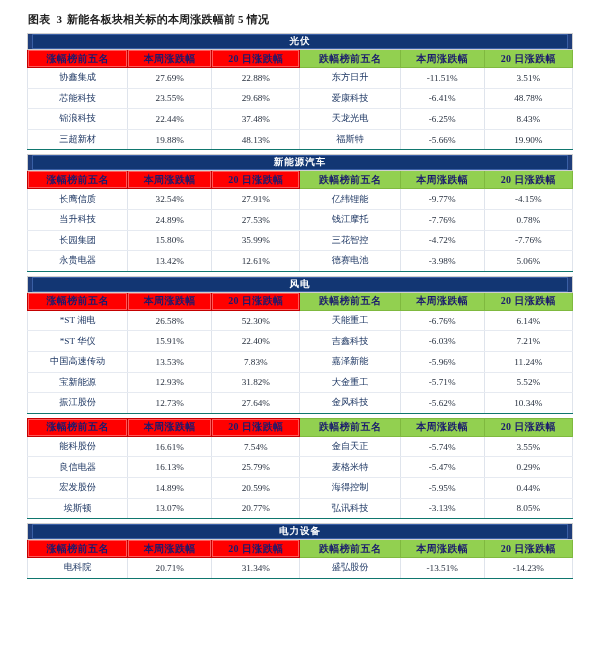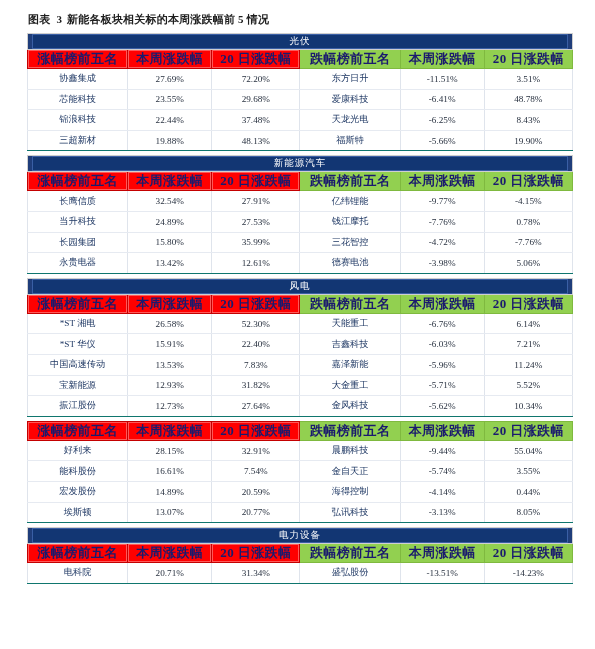"光伏" .sect-inner { font-weight: normal -> bold }
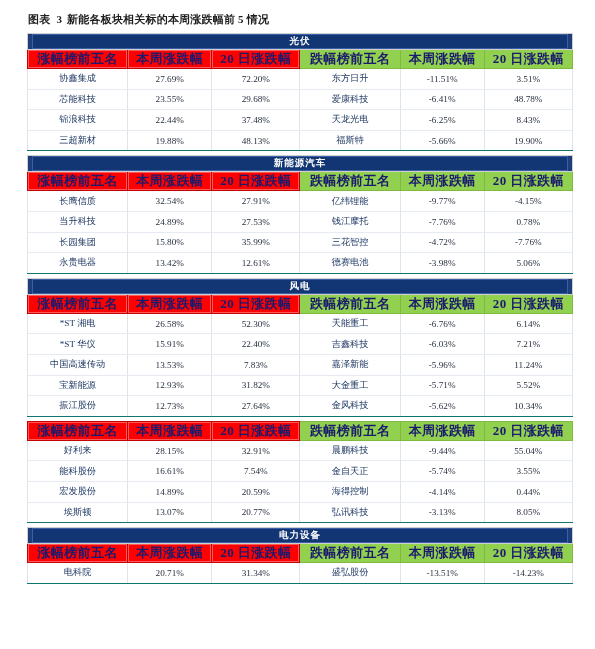"涨幅榜前五名" tr.hdr th { font-size: 13px -> 10px }
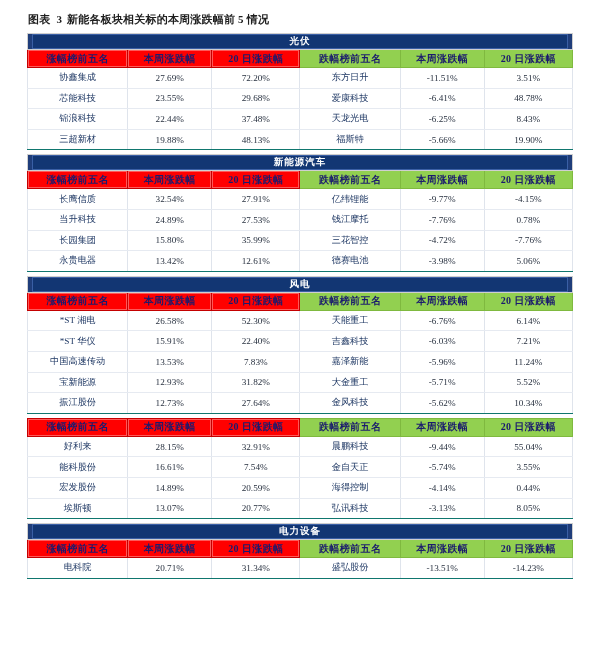"72.20%" td.num { text: 72.20% -> 22.88% }
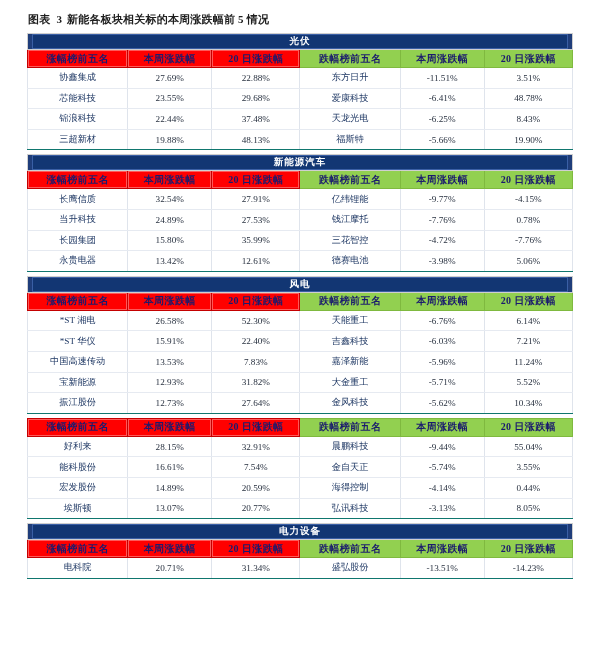"好利来" tr.drow { html: <tr> <td>好利来</td> <td>28.15%</td> <td>32.91%</td> <td>晨鹏科技</td> <td>-9.44%</td> <td>55.04%</td> </tr> -> none }
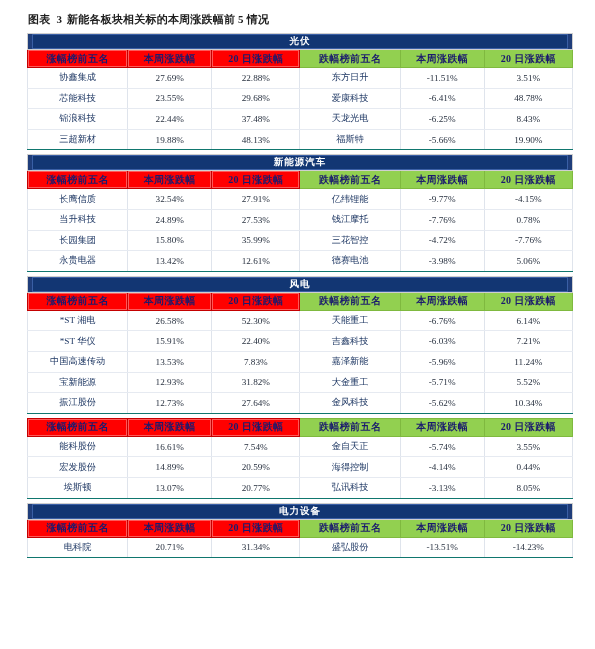"良信电器" tr.drow { html: none -> <tr> <td>良信电器</td> <td>16.13%</td> <td>25.79%</td> <td>麦格米特</td> <td>-5.47%</td> <td>0.29%</td> </tr> }
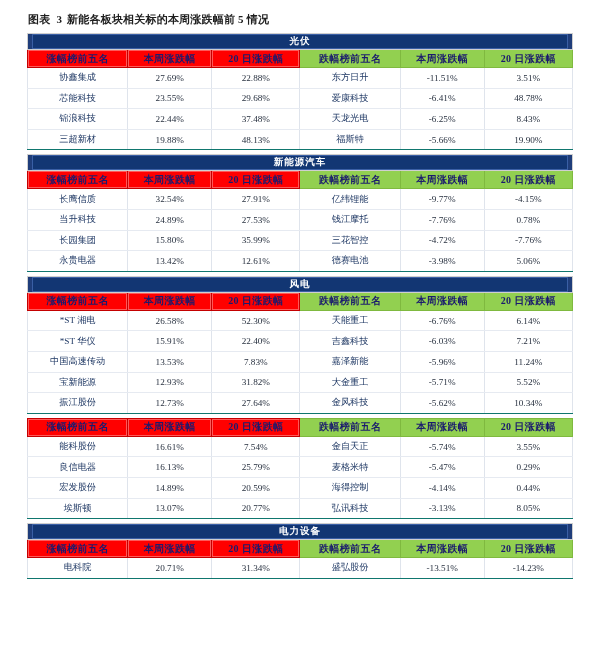"-4.14%" td.num { text: -4.14% -> -5.95% }
